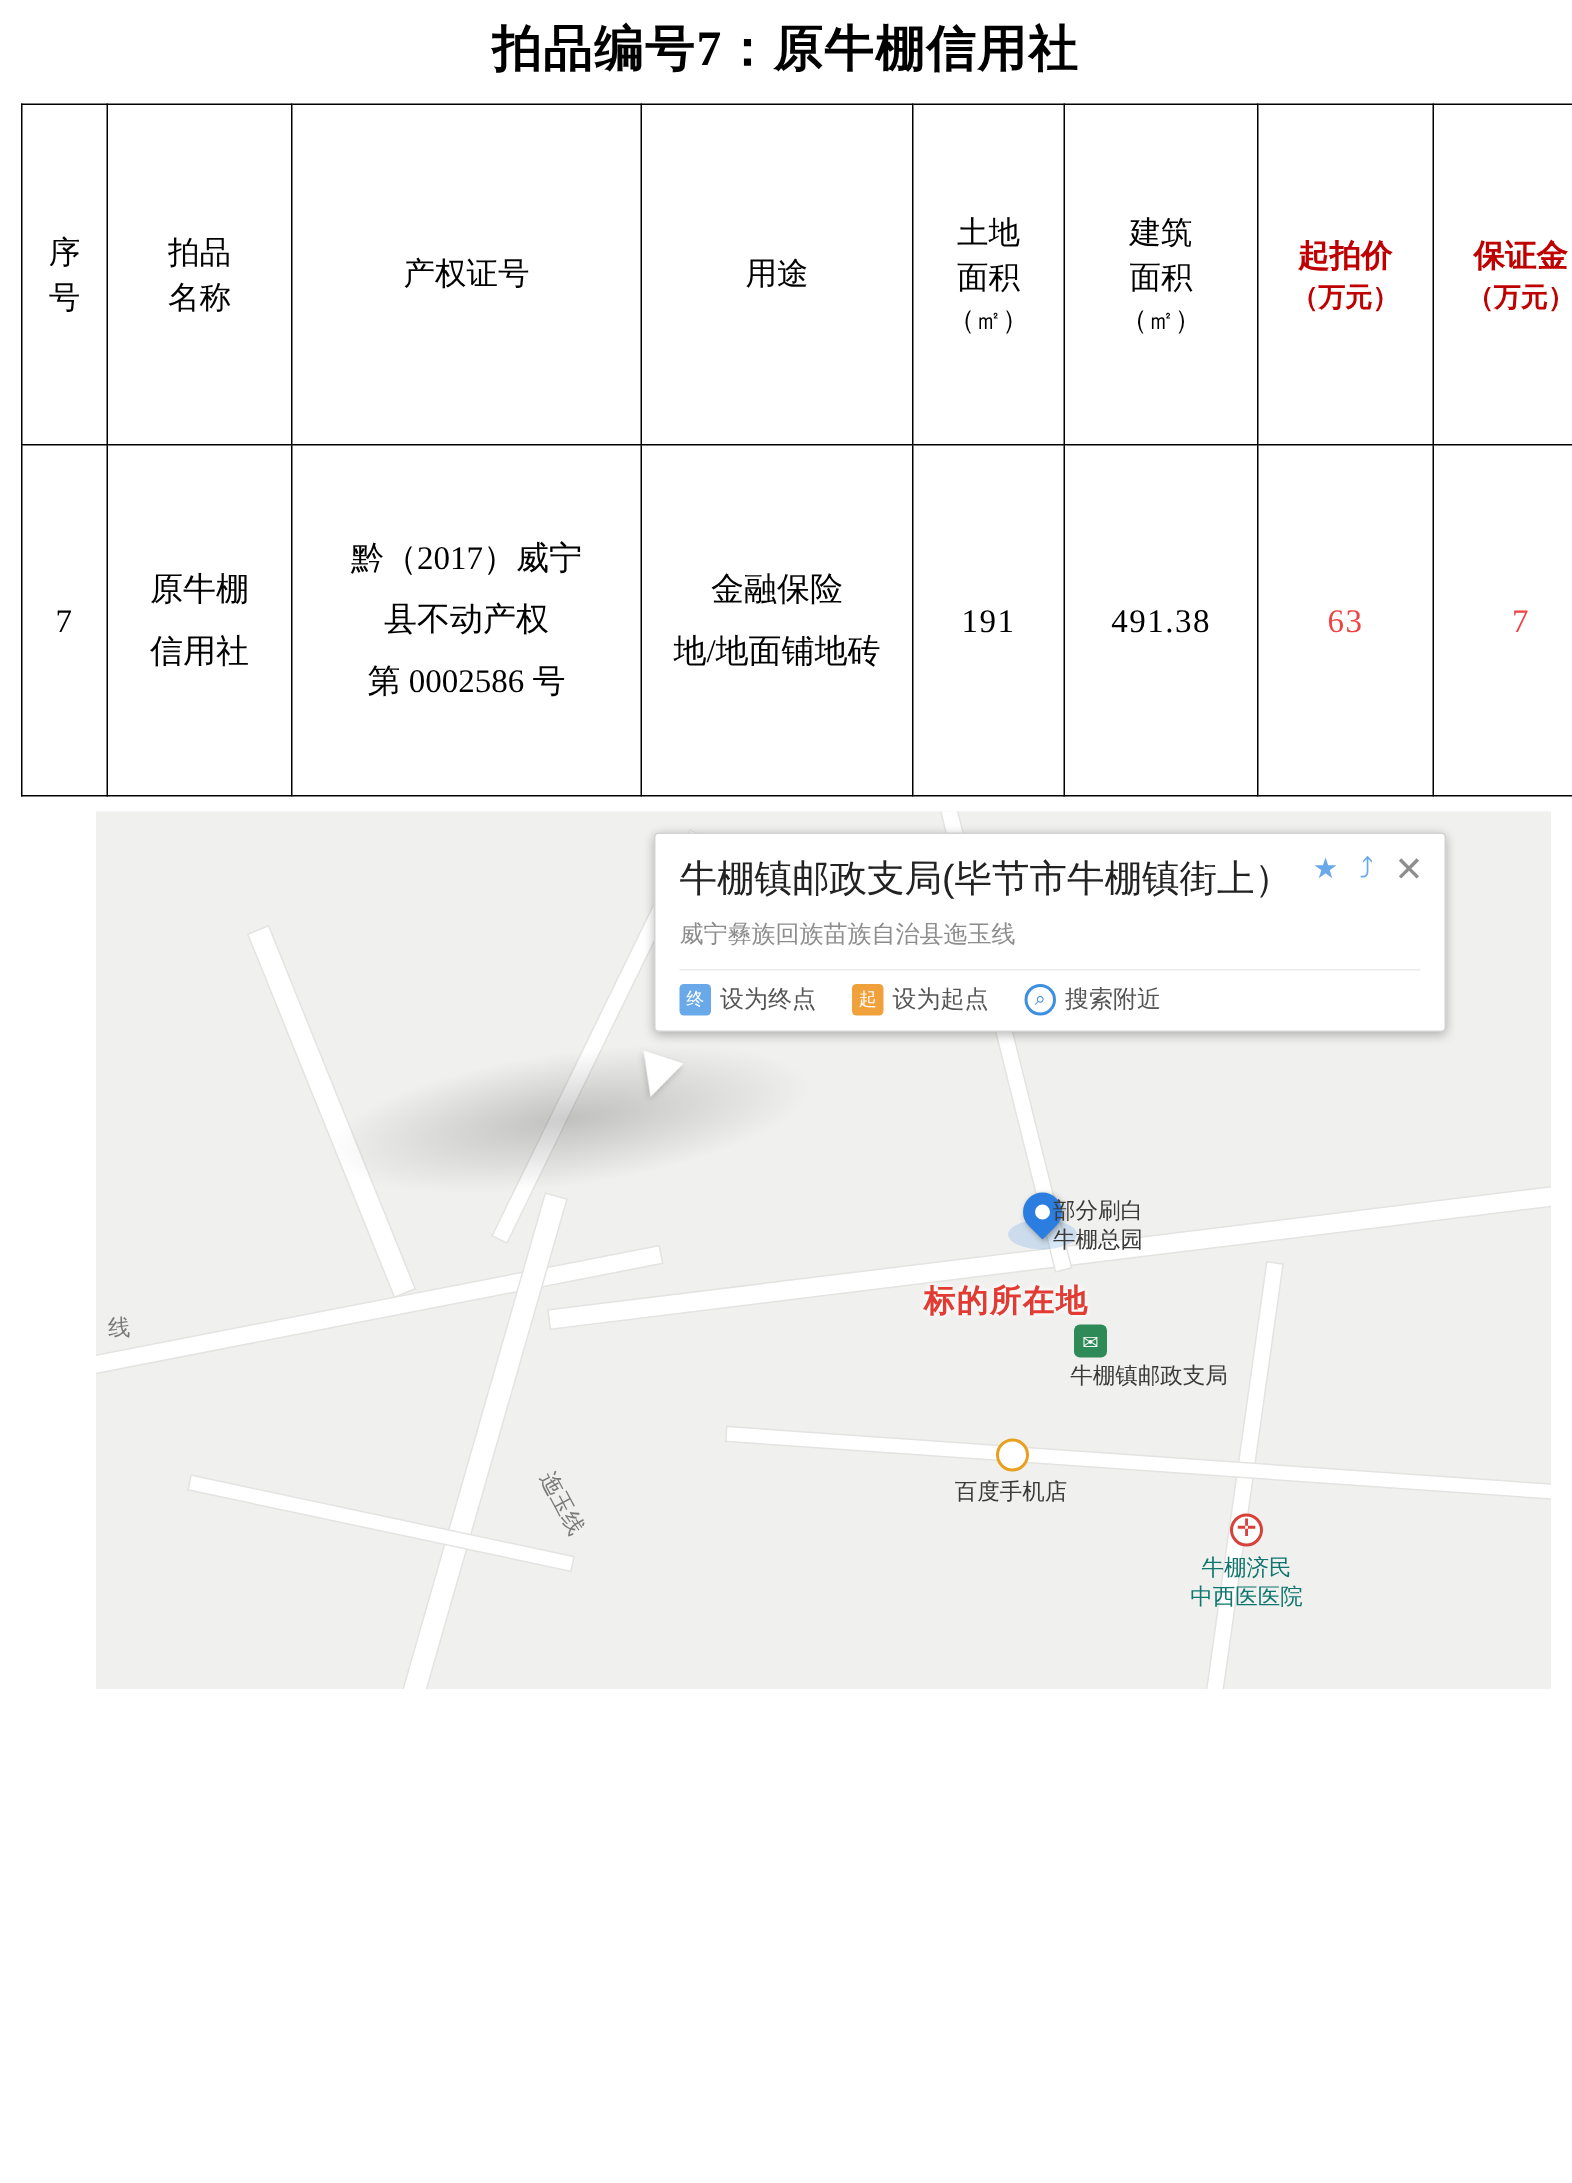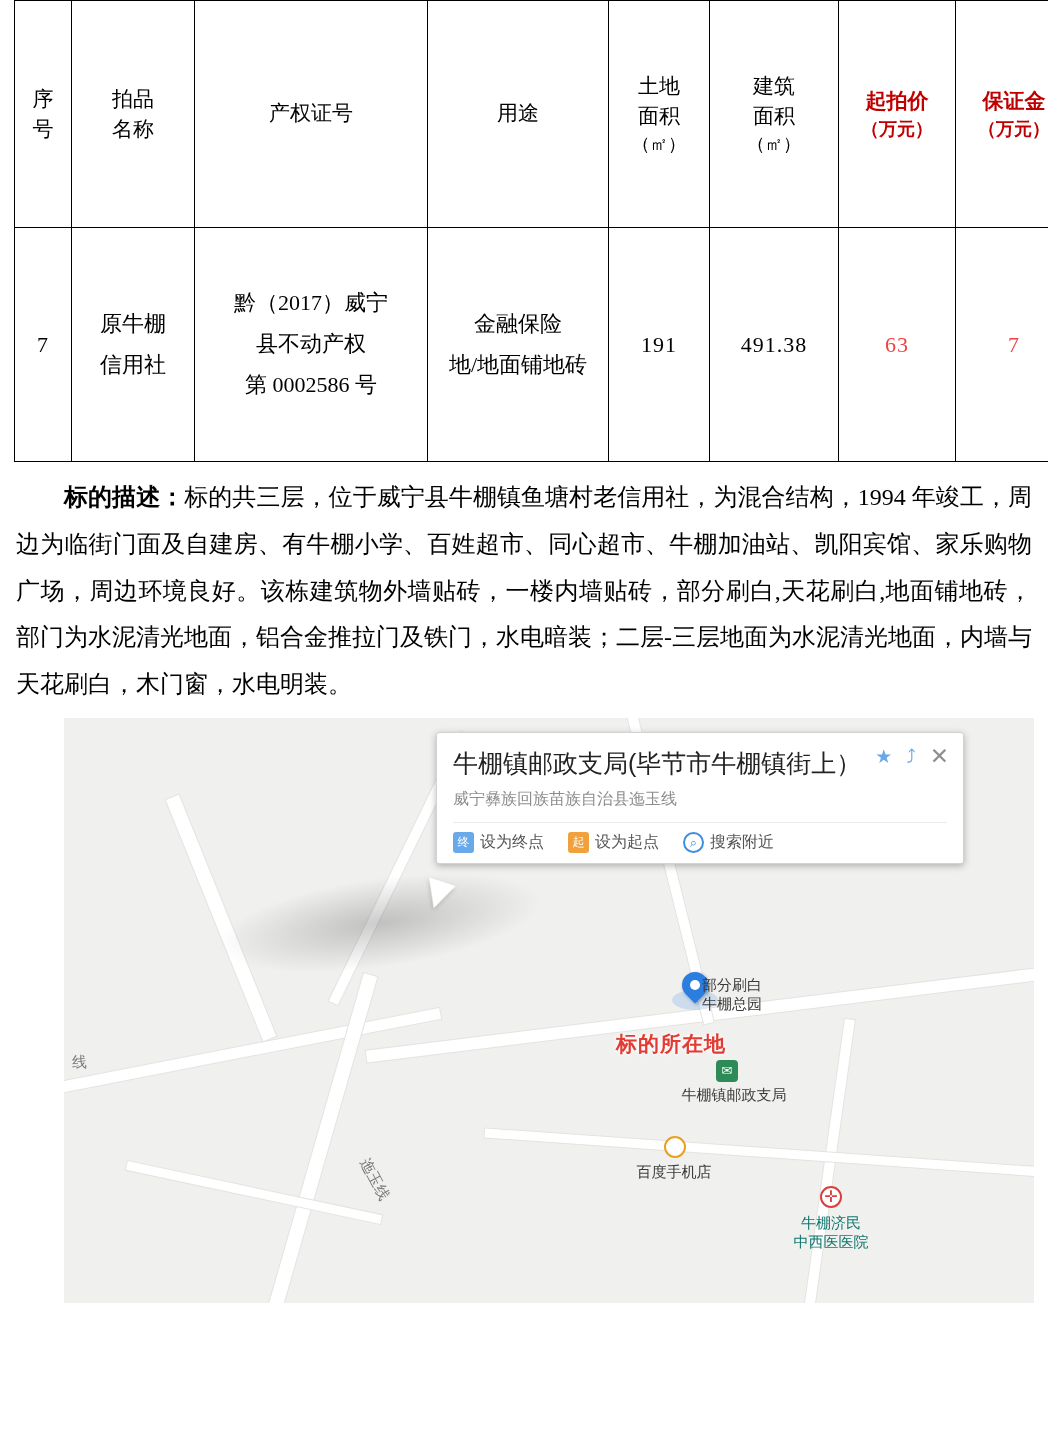"拍品编号7：原牛棚信用社" div.doc-title { html: none -> <div>拍品编号7：原牛棚信用社</div> }
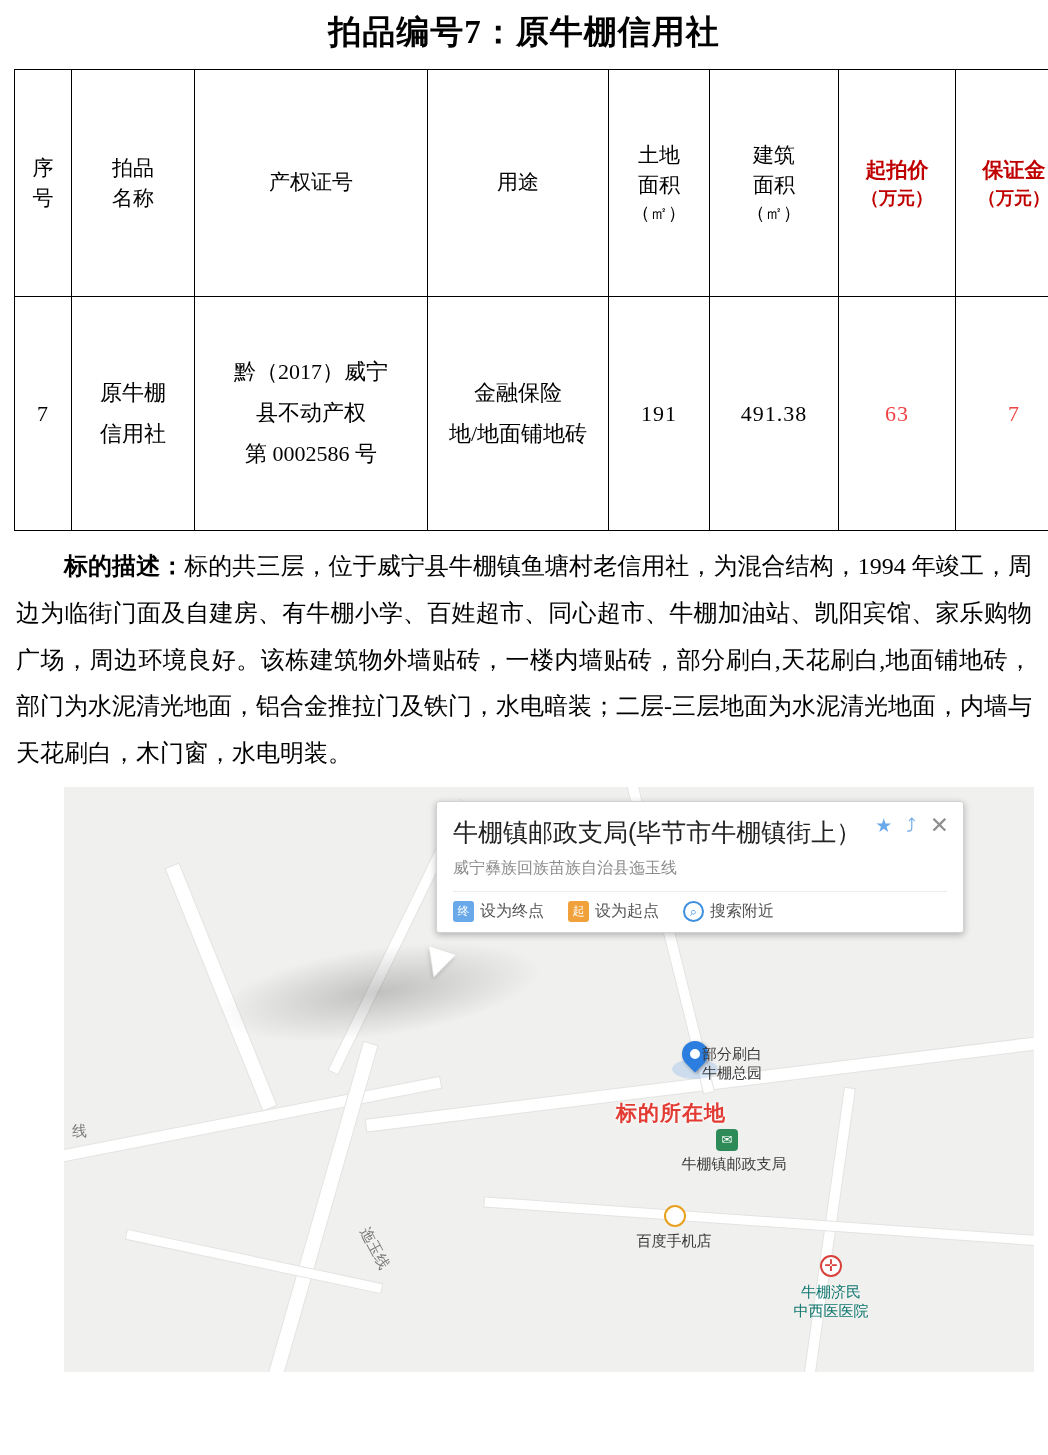"标的描述：标的共三层，位于威宁县牛棚镇鱼塘村老信用社，为混合结构，1994" p.desc { html: <p> <b>标的描述：</b><span>标的共三层，位于威宁县牛棚镇鱼塘村老信用社，为混合结构，1994 年竣工，周边为临街门面及自建房、有牛棚小学、百姓超市、同心超市、牛棚加油站、凯阳宾馆、家乐购物广场，周边环境良好。该栋建筑物外墙贴砖，一楼内墙贴砖，部分刷白,天花刷白,地面铺地砖，部门为水泥清光地面，铝合金推拉门及铁门，水电暗装；二层-三层地面为水泥清光地面，内墙与天花刷白，木门窗，水电明装。</span> </p> -> none }
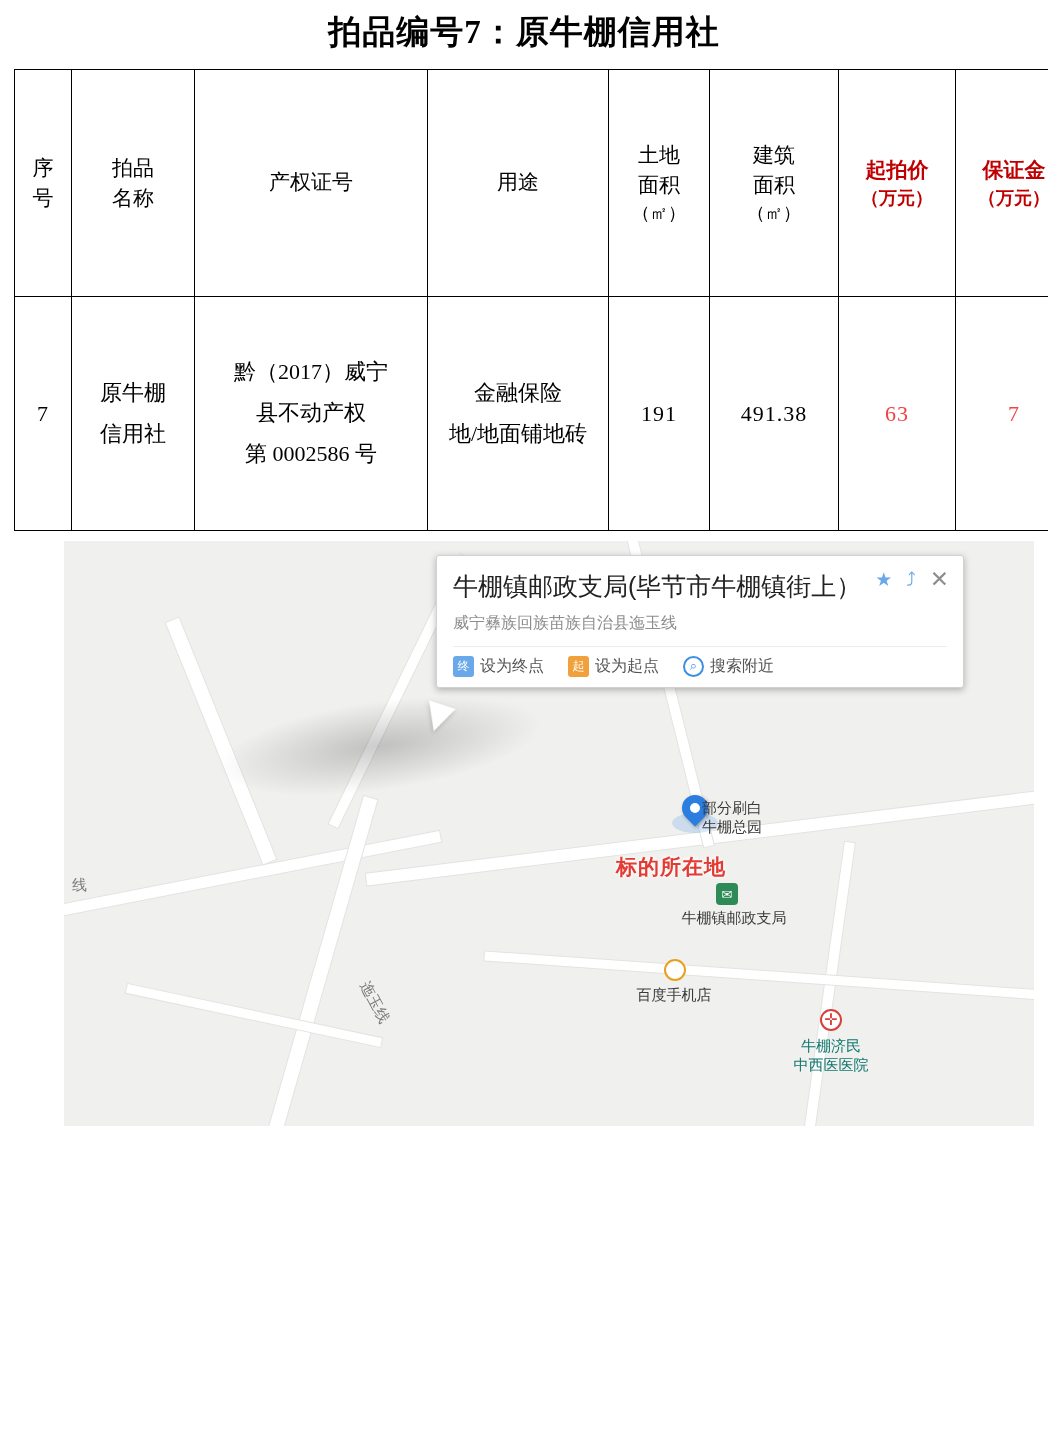"牛棚镇邮政支局" div.poi-label { left: 590px -> 622px }
